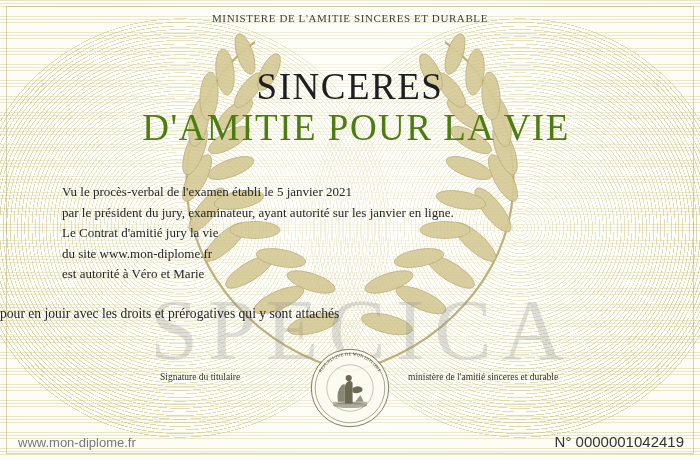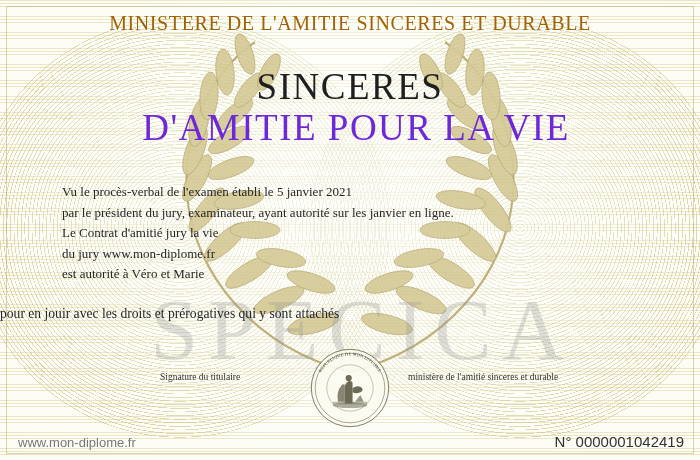"MINISTERE DE L'AMITIE SINCERES ET" .ministry { color: #a16207 -> #404040; font-size: 20px -> 11px }
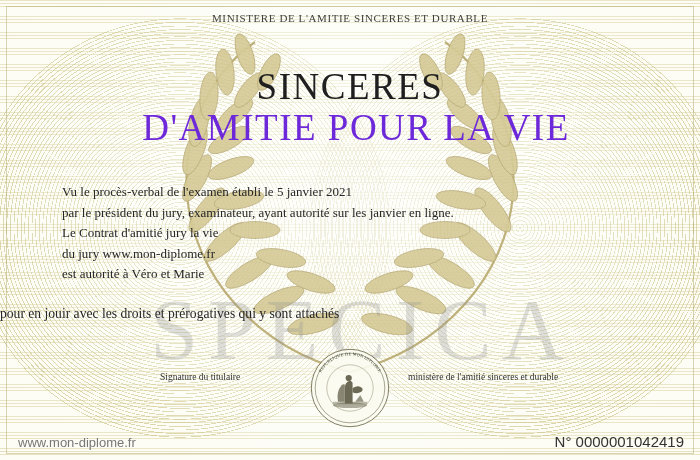"D'AMITIE POUR LA VIE" .title .l2 { color: #6d28d9 -> #4d7c0f }
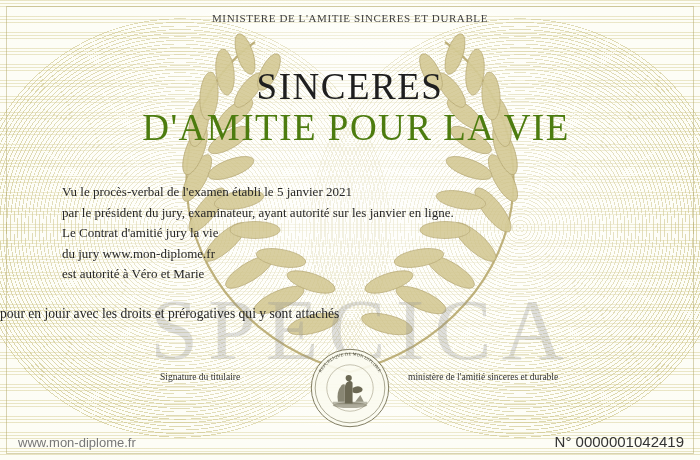"du jury www.mon-diplome.fr" span.line { text: jury -> site }
